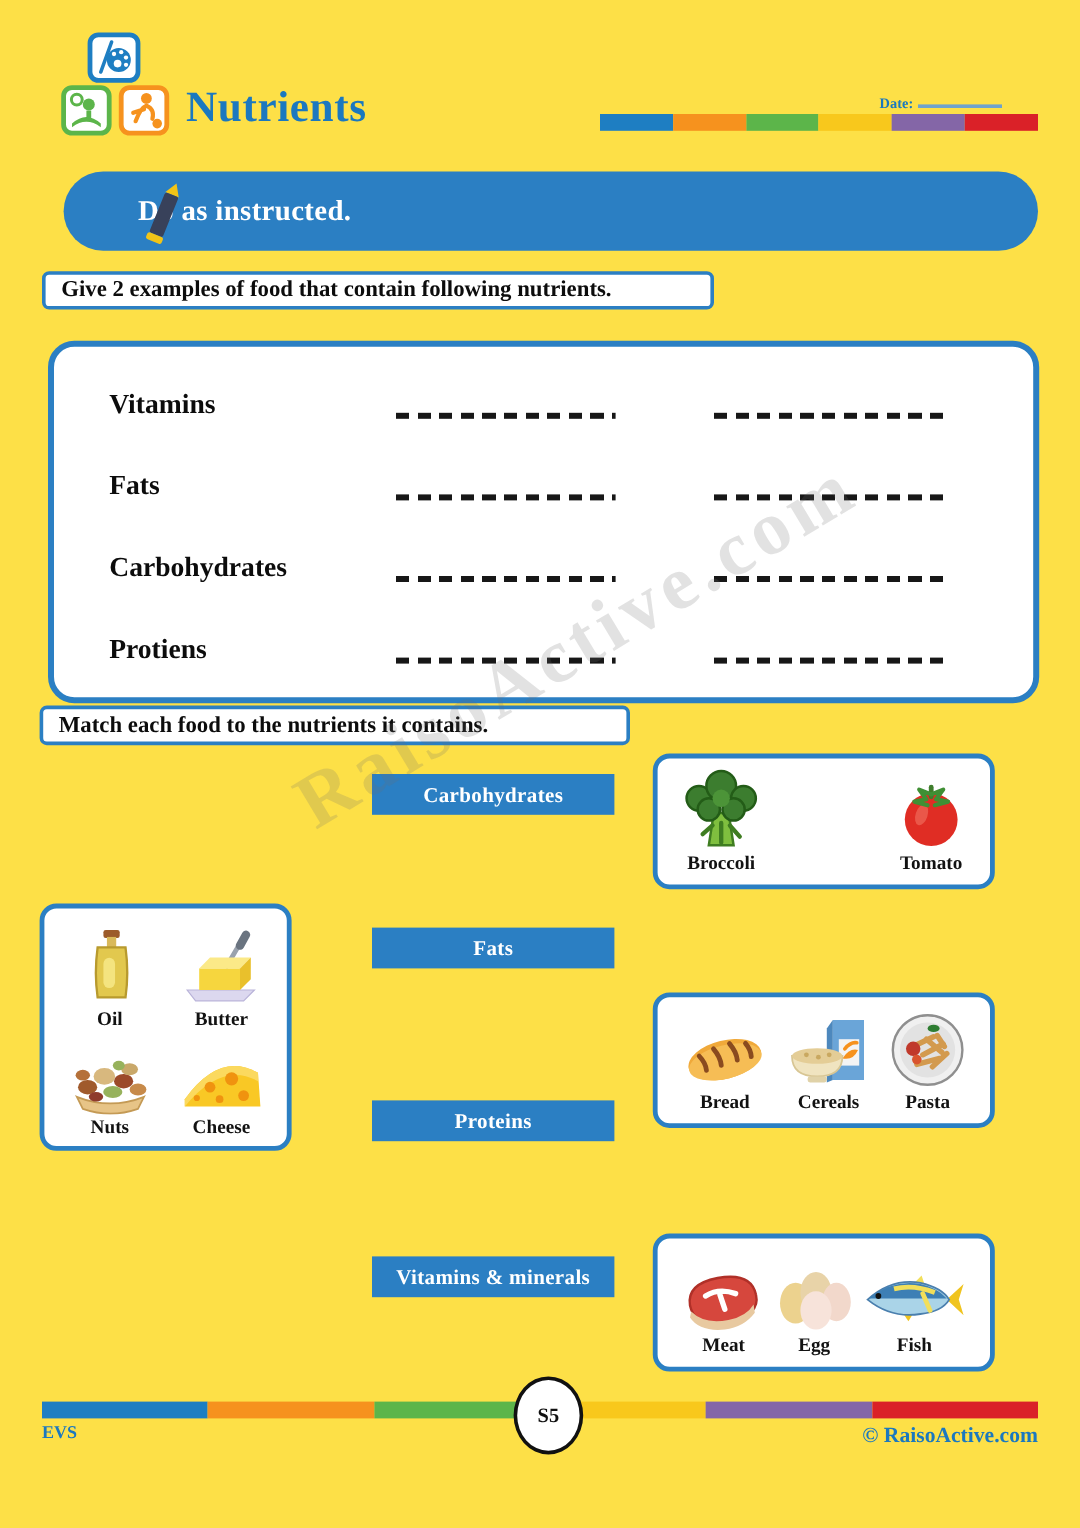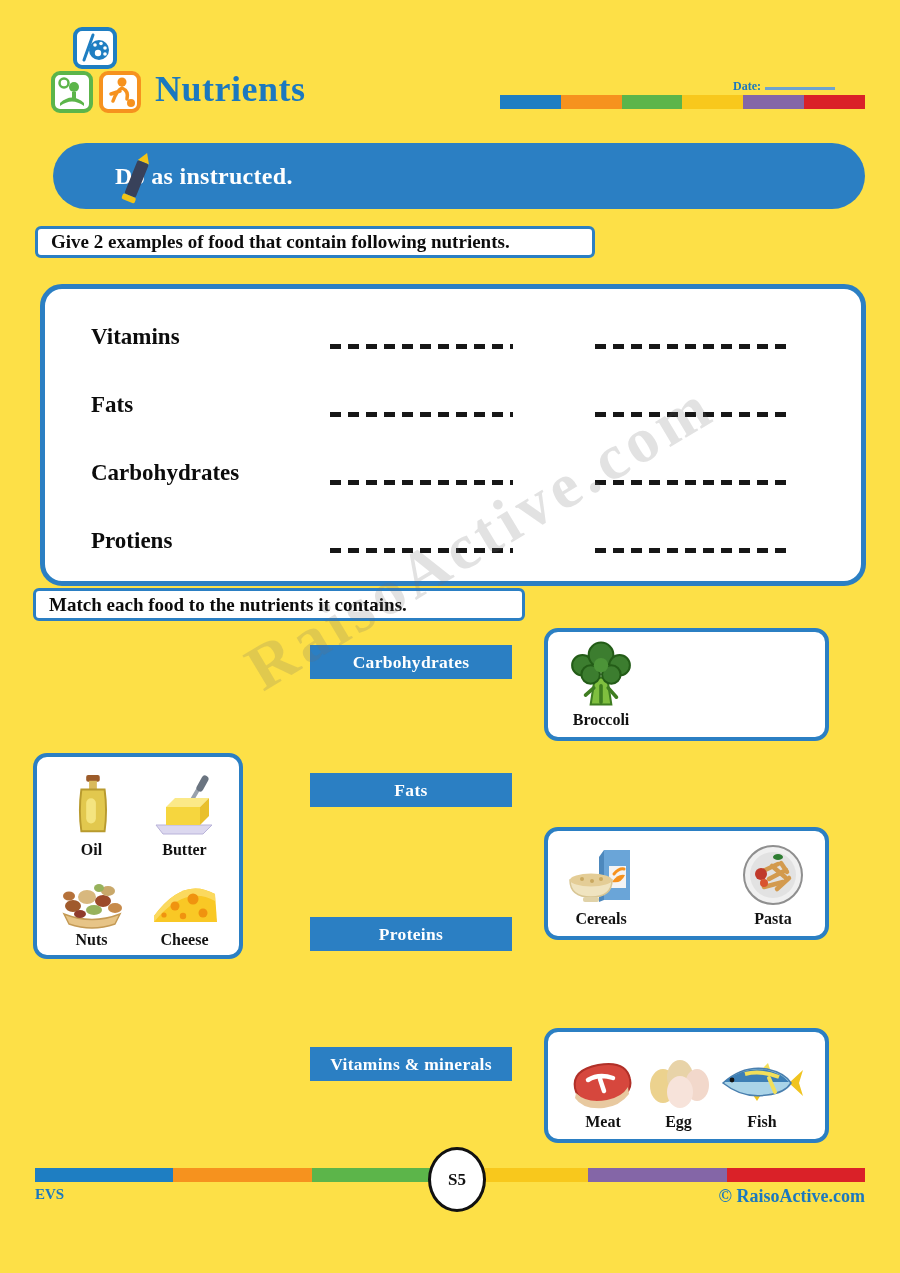"Tomato" div.food-item { html: none -> <div> <svg> <circle></circle> <ellipse></ellipse> <path></path> <path></path> </svg> <span>Tomato</span> </div> }
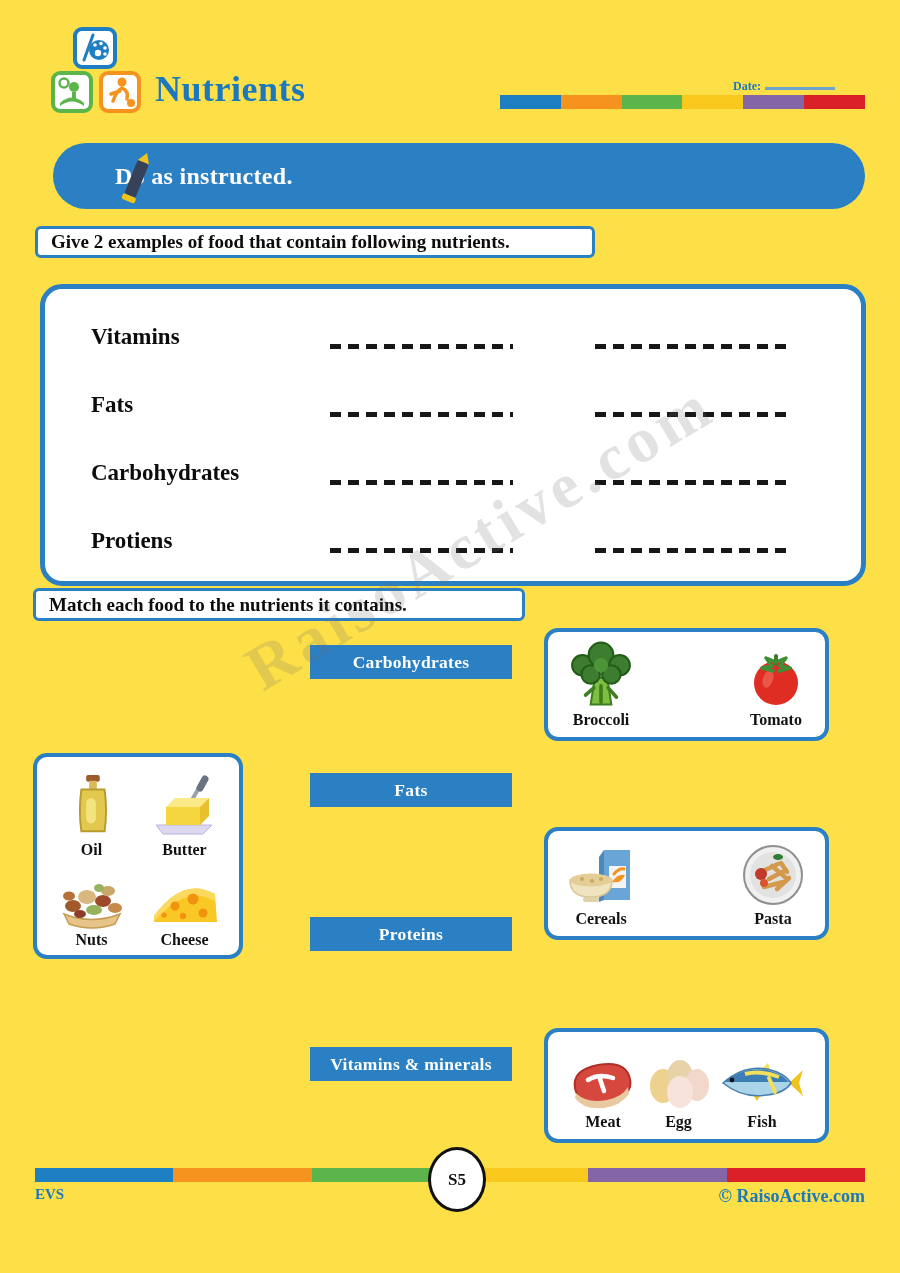"Bread" div.food-item { html: none -> <div> <svg> <ellipse></ellipse> <ellipse></ellipse> <g> <path></path> <path></path> <path></path> <path></path> </g> </svg> <span>Bread</span> </div> }
